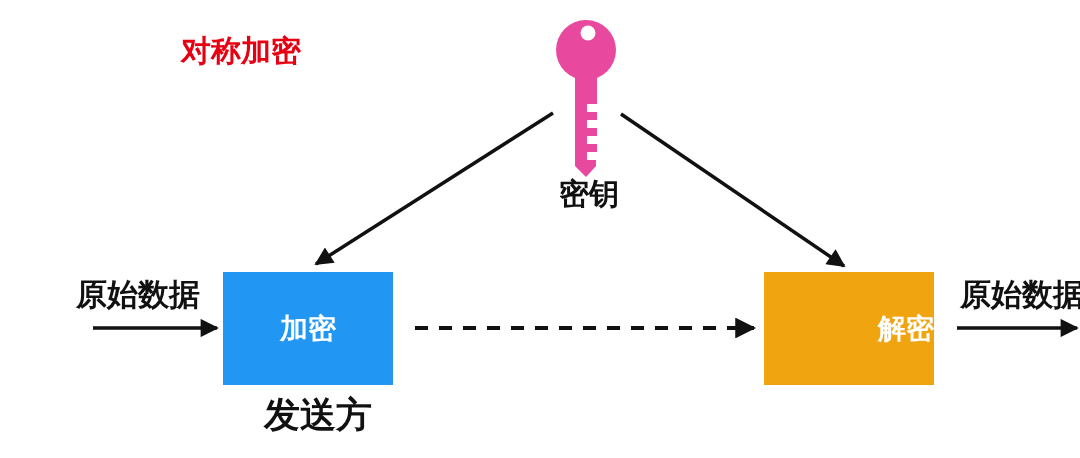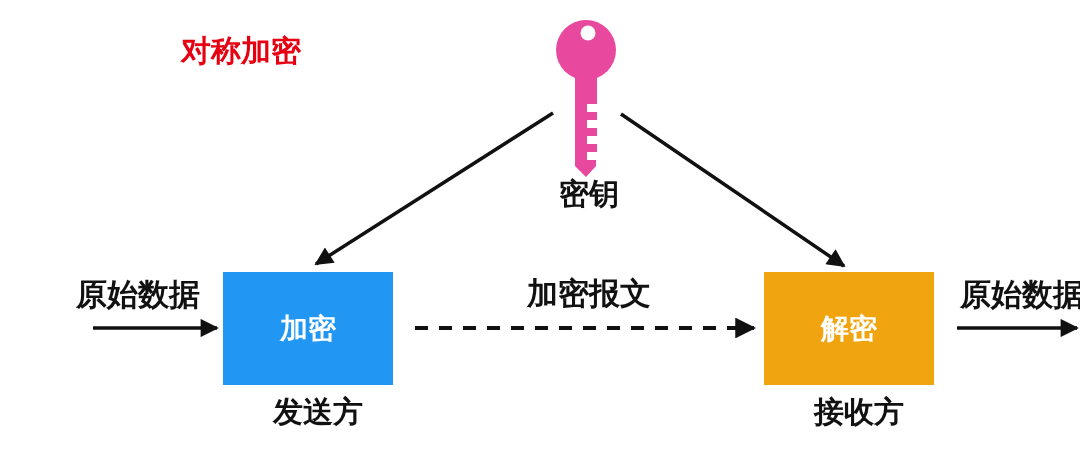"加密报文" div.label { html: <div>加密报文</div> -> none }
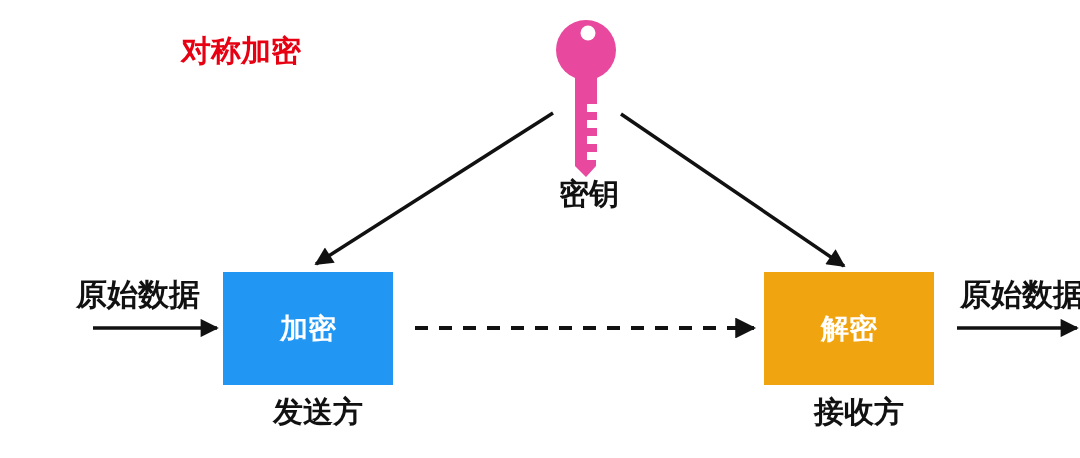"解密" .decrypt-box { justify-content: none -> flex-end }
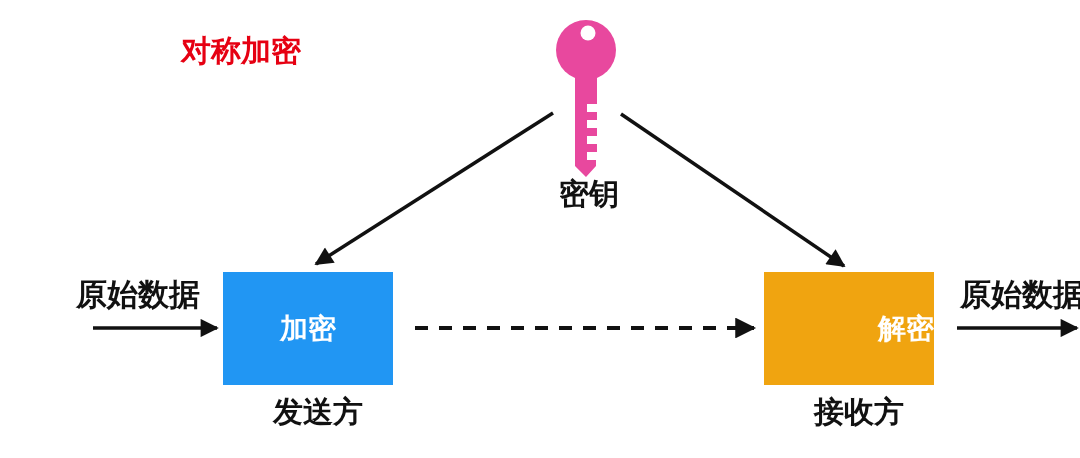"发送方" .sender-label { font-size: 30px -> 36px }
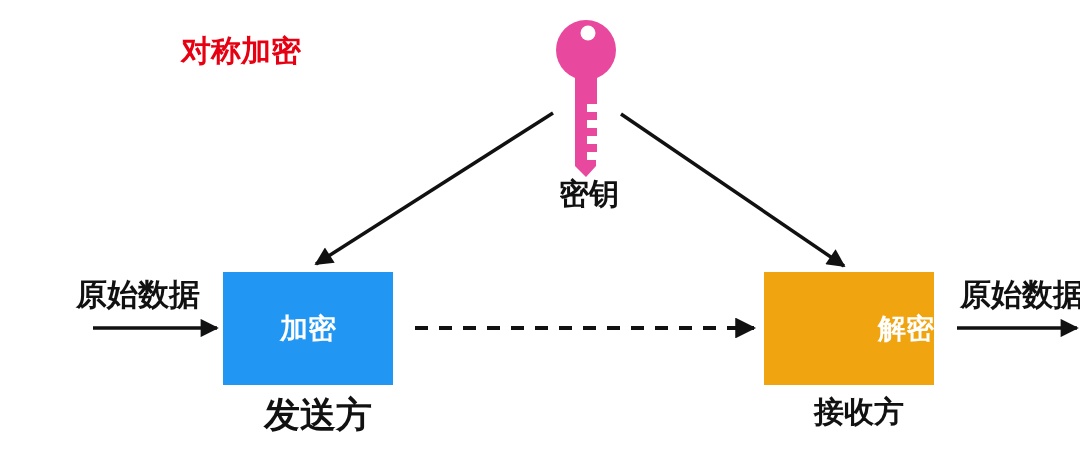"接收方" div.label { html: <div>接收方</div> -> none }
